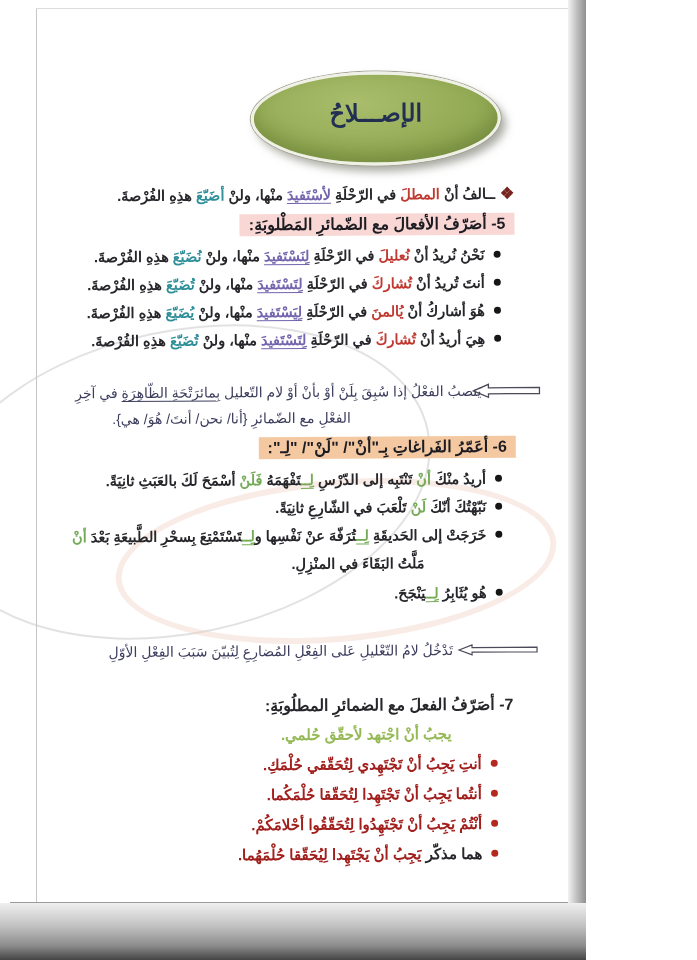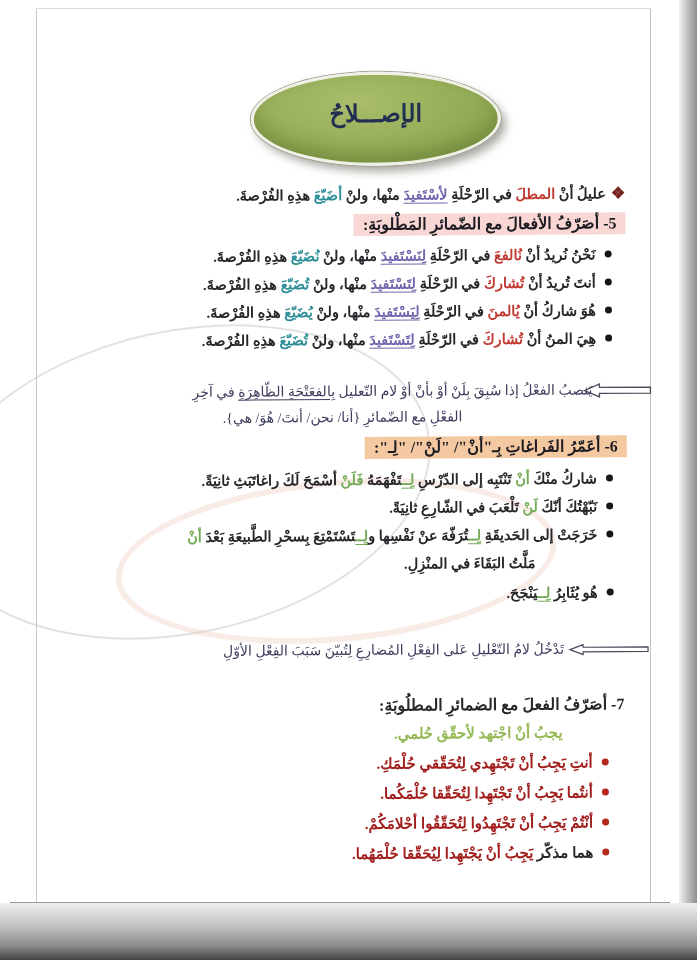"الإصـــلاحُ" .screen { font-family: Liberation Serif, serif -> Liberation Sans, sans-serif; width: 697px -> 586px }
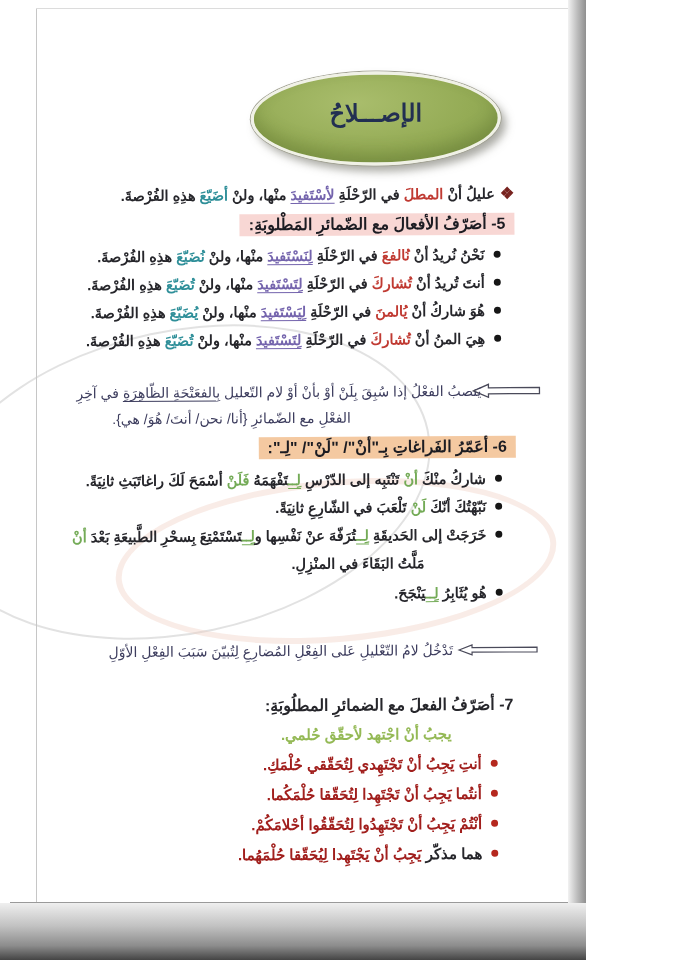"عليلُ أنْ" span.seg { text: عليلُ -> ــالفُ }
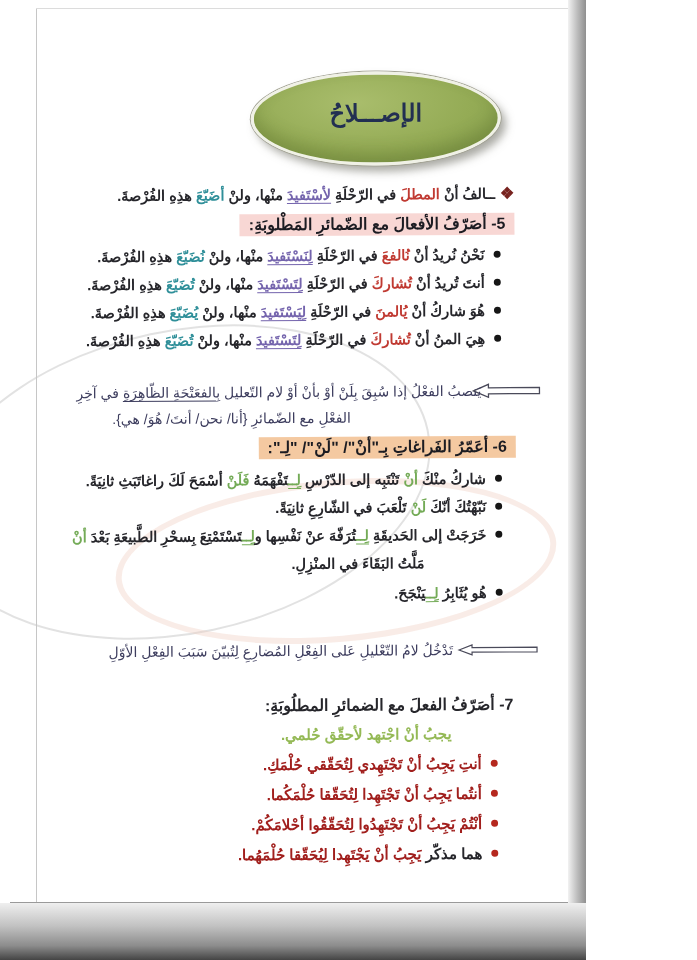"نُالفعَ" span.seg { text: نُالفعَ -> نُعليلَ }
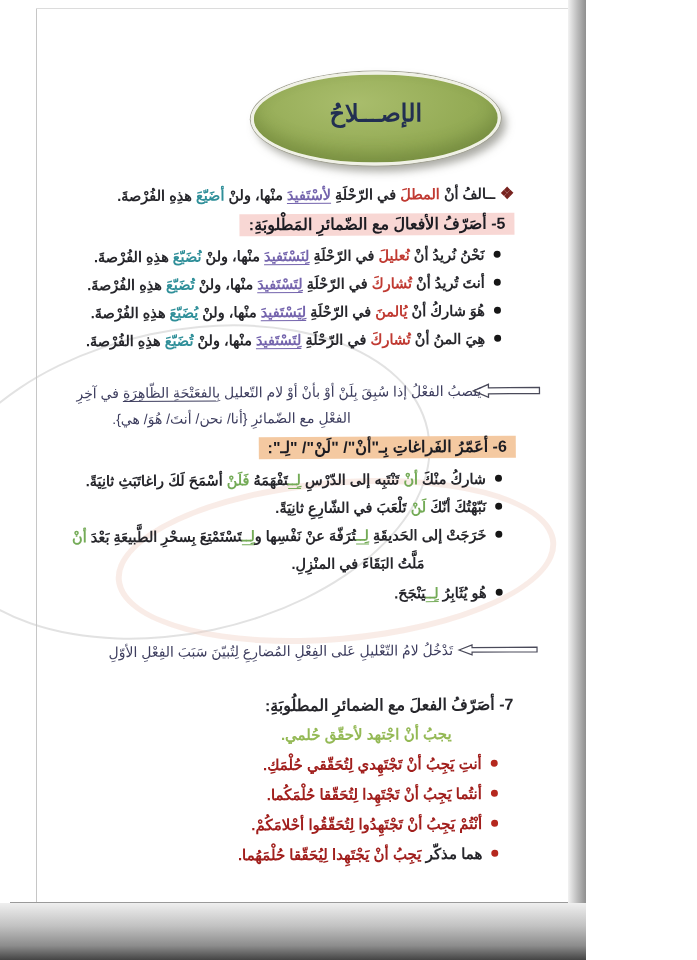"هُوَ شاركُ أنْ" span.seg { text: شاركُ -> أشاركُ }
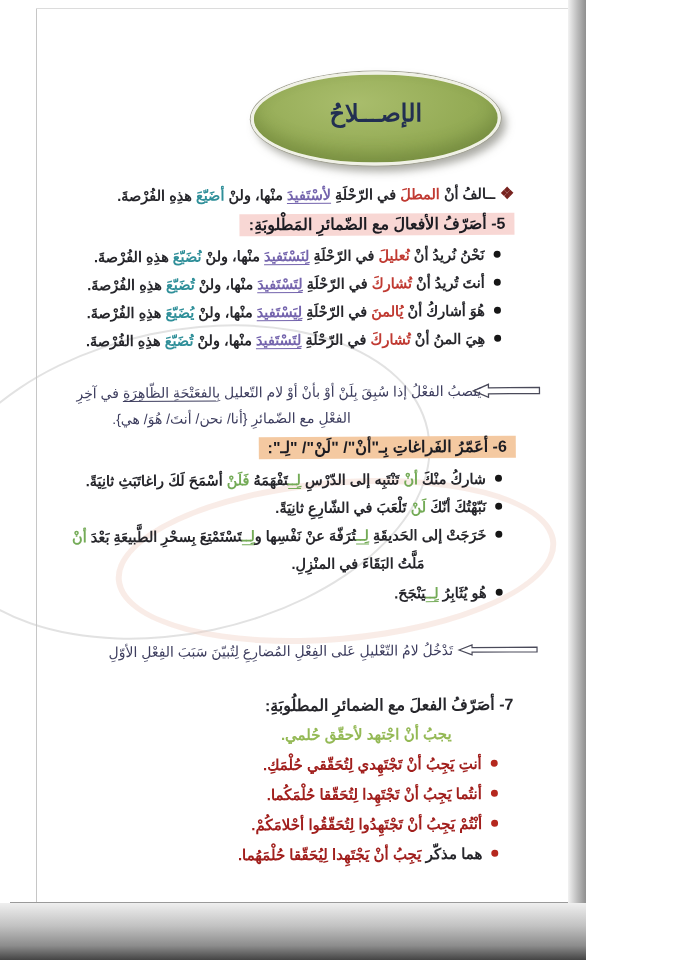"هِيَ المنُ أنْ" span.seg { text: المنُ -> أريدُ }
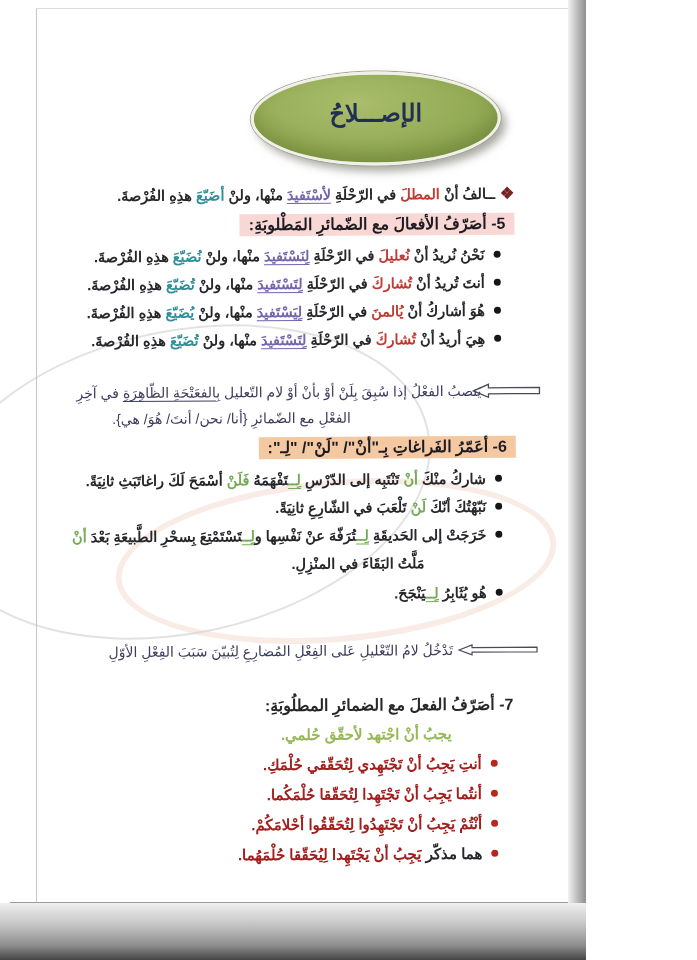"بِالفعَتْحَةِ الظّاهِرَةِ" span.seg { text: بِالفعَتْحَةِ -> بِمائرَتْحَةِ }
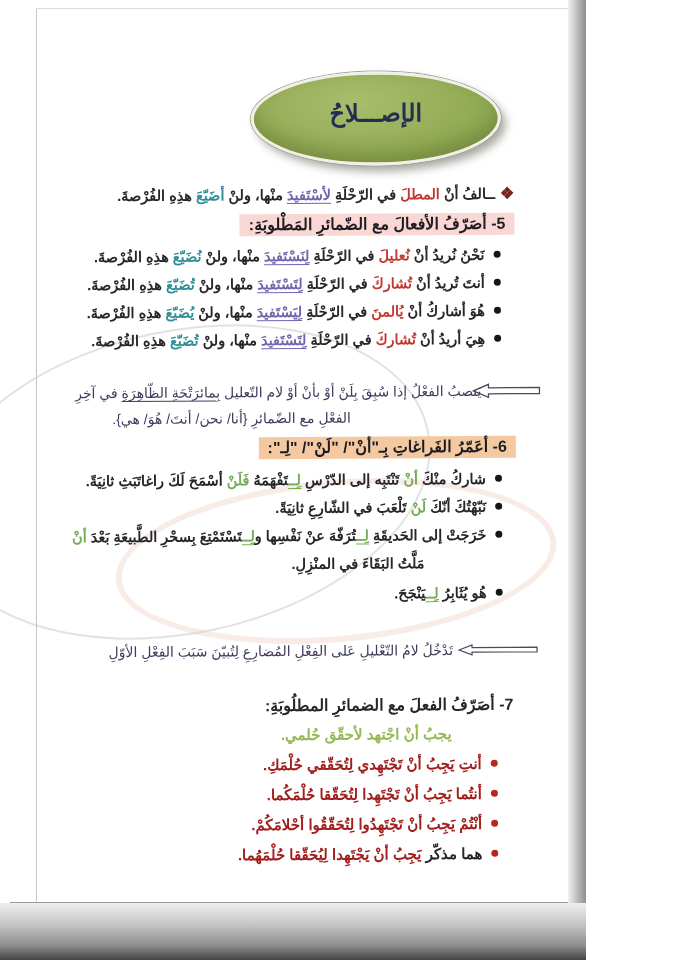"أسْمَحَ لَكَ راغاتَبَثِ ثانِيَةً." span.seg { text: راغاتَبَثِ -> بالعَبَثِ }
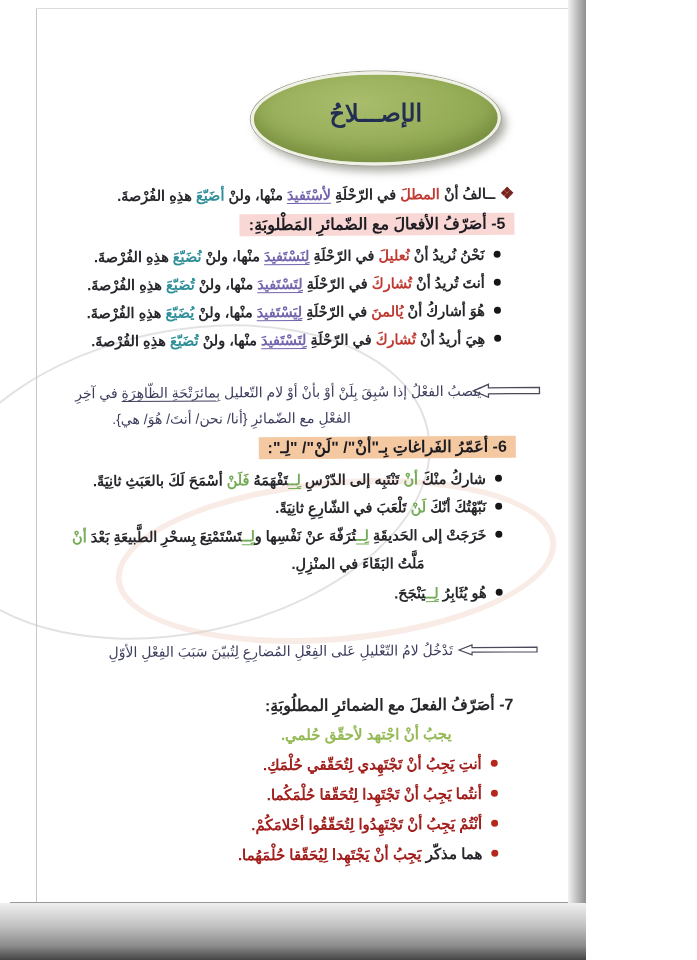"شاركُ منْكَ" span.seg { text: شاركُ -> أريدُ }
